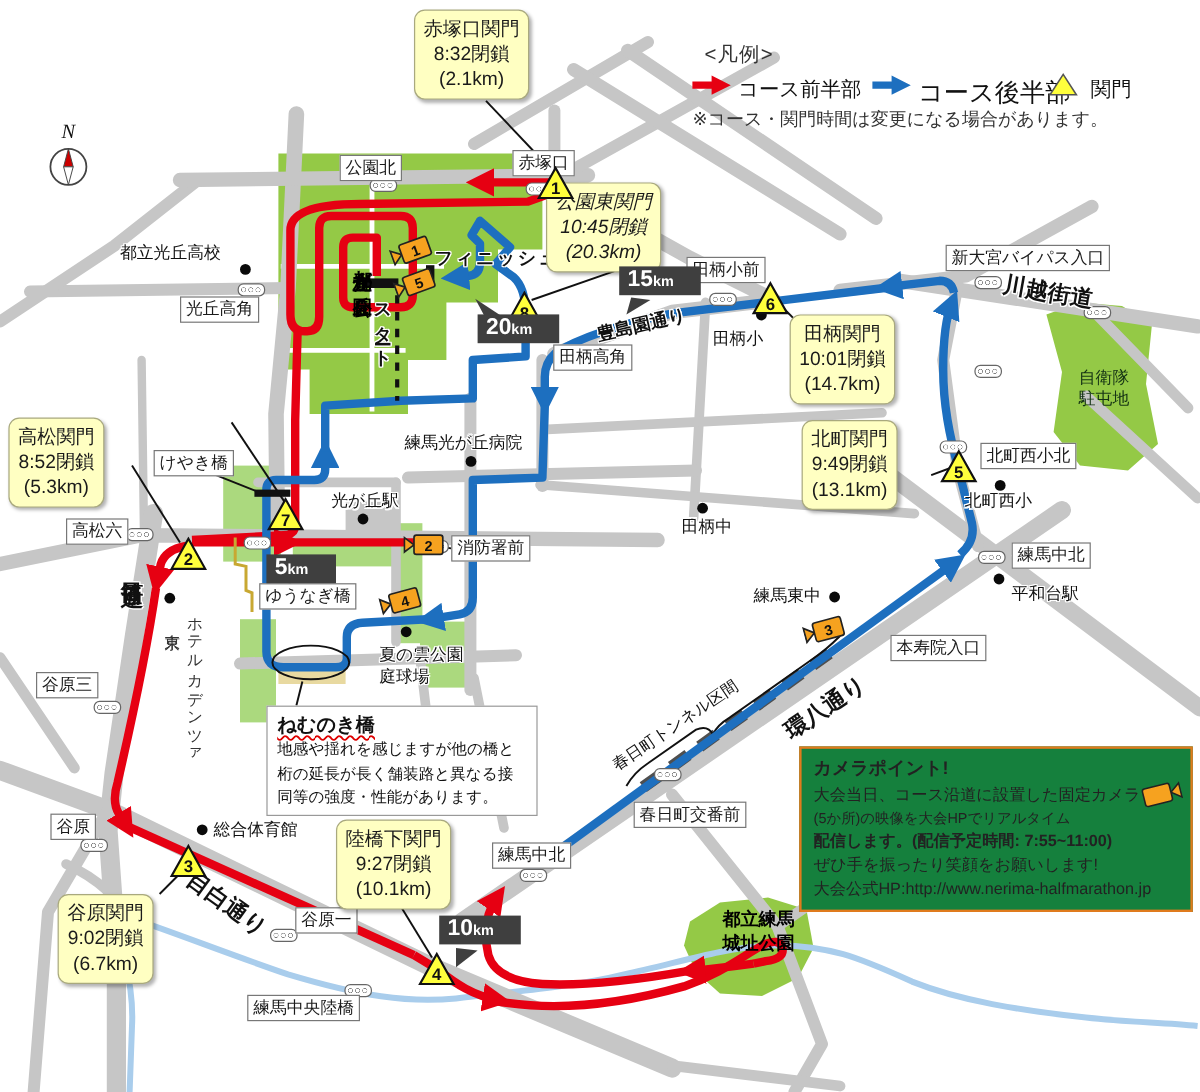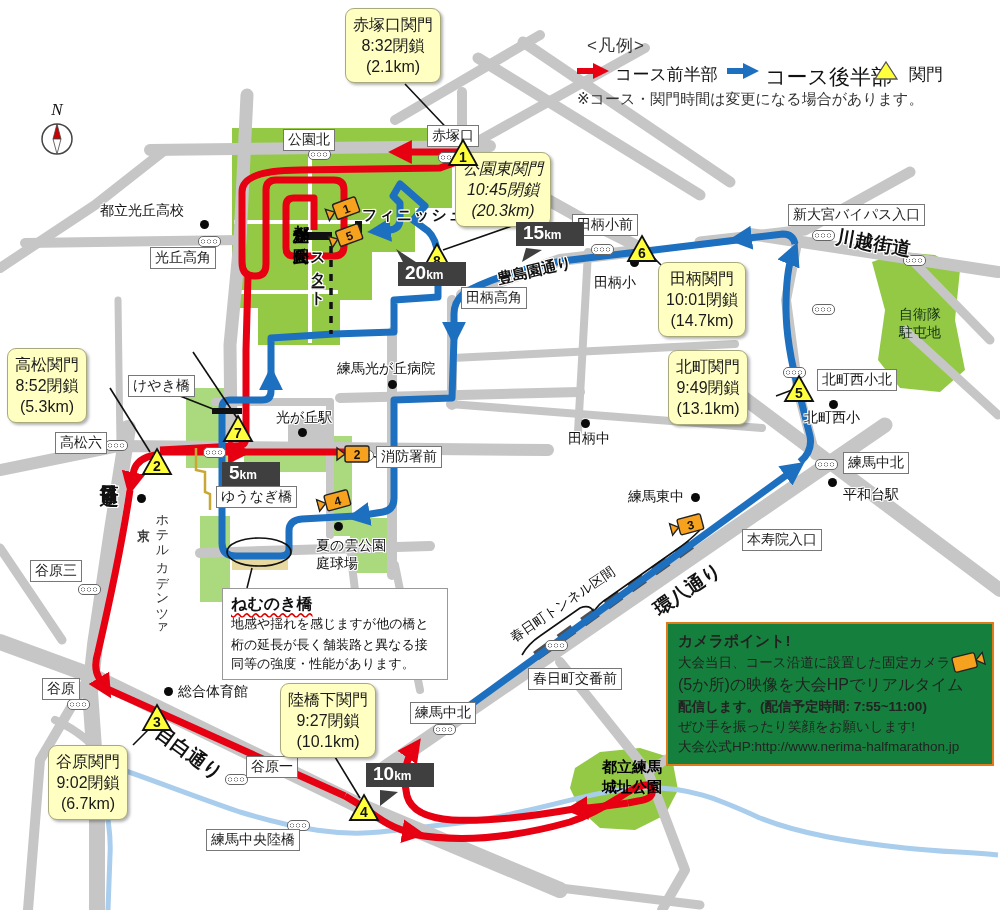"(5か所)の映像を大会HPでリアルタイム" div { font-size: 16px -> 12px }
